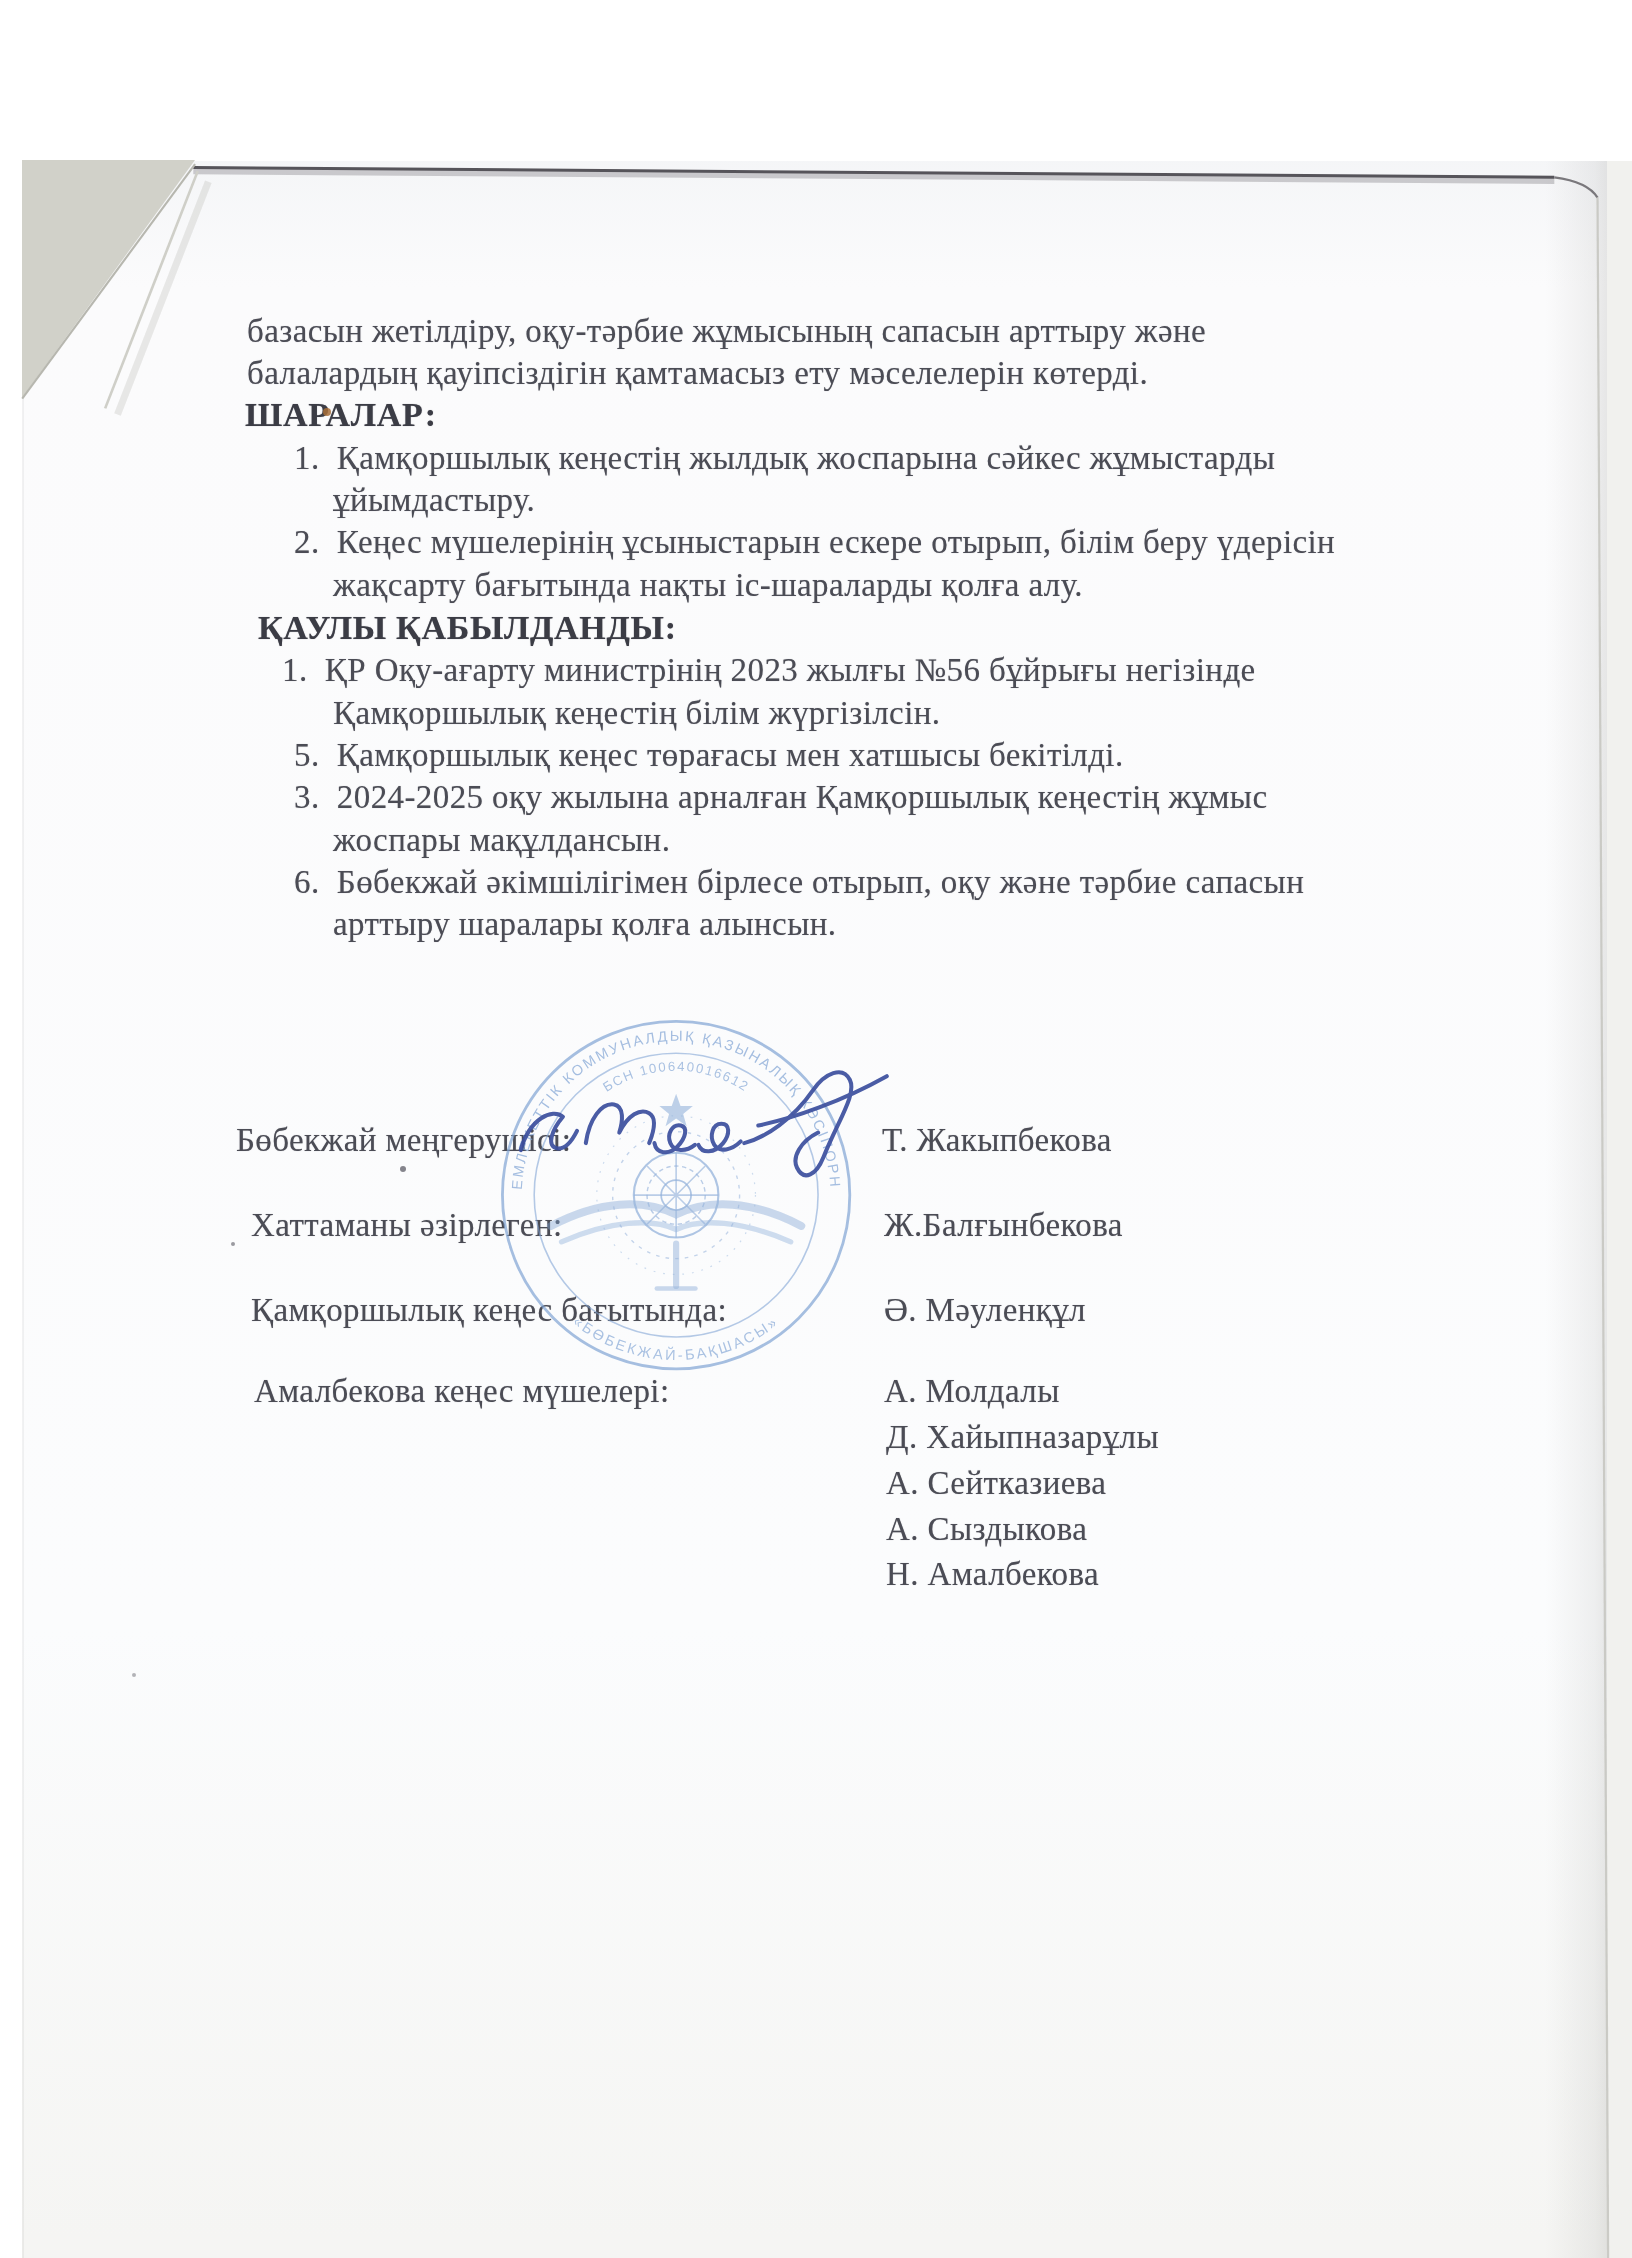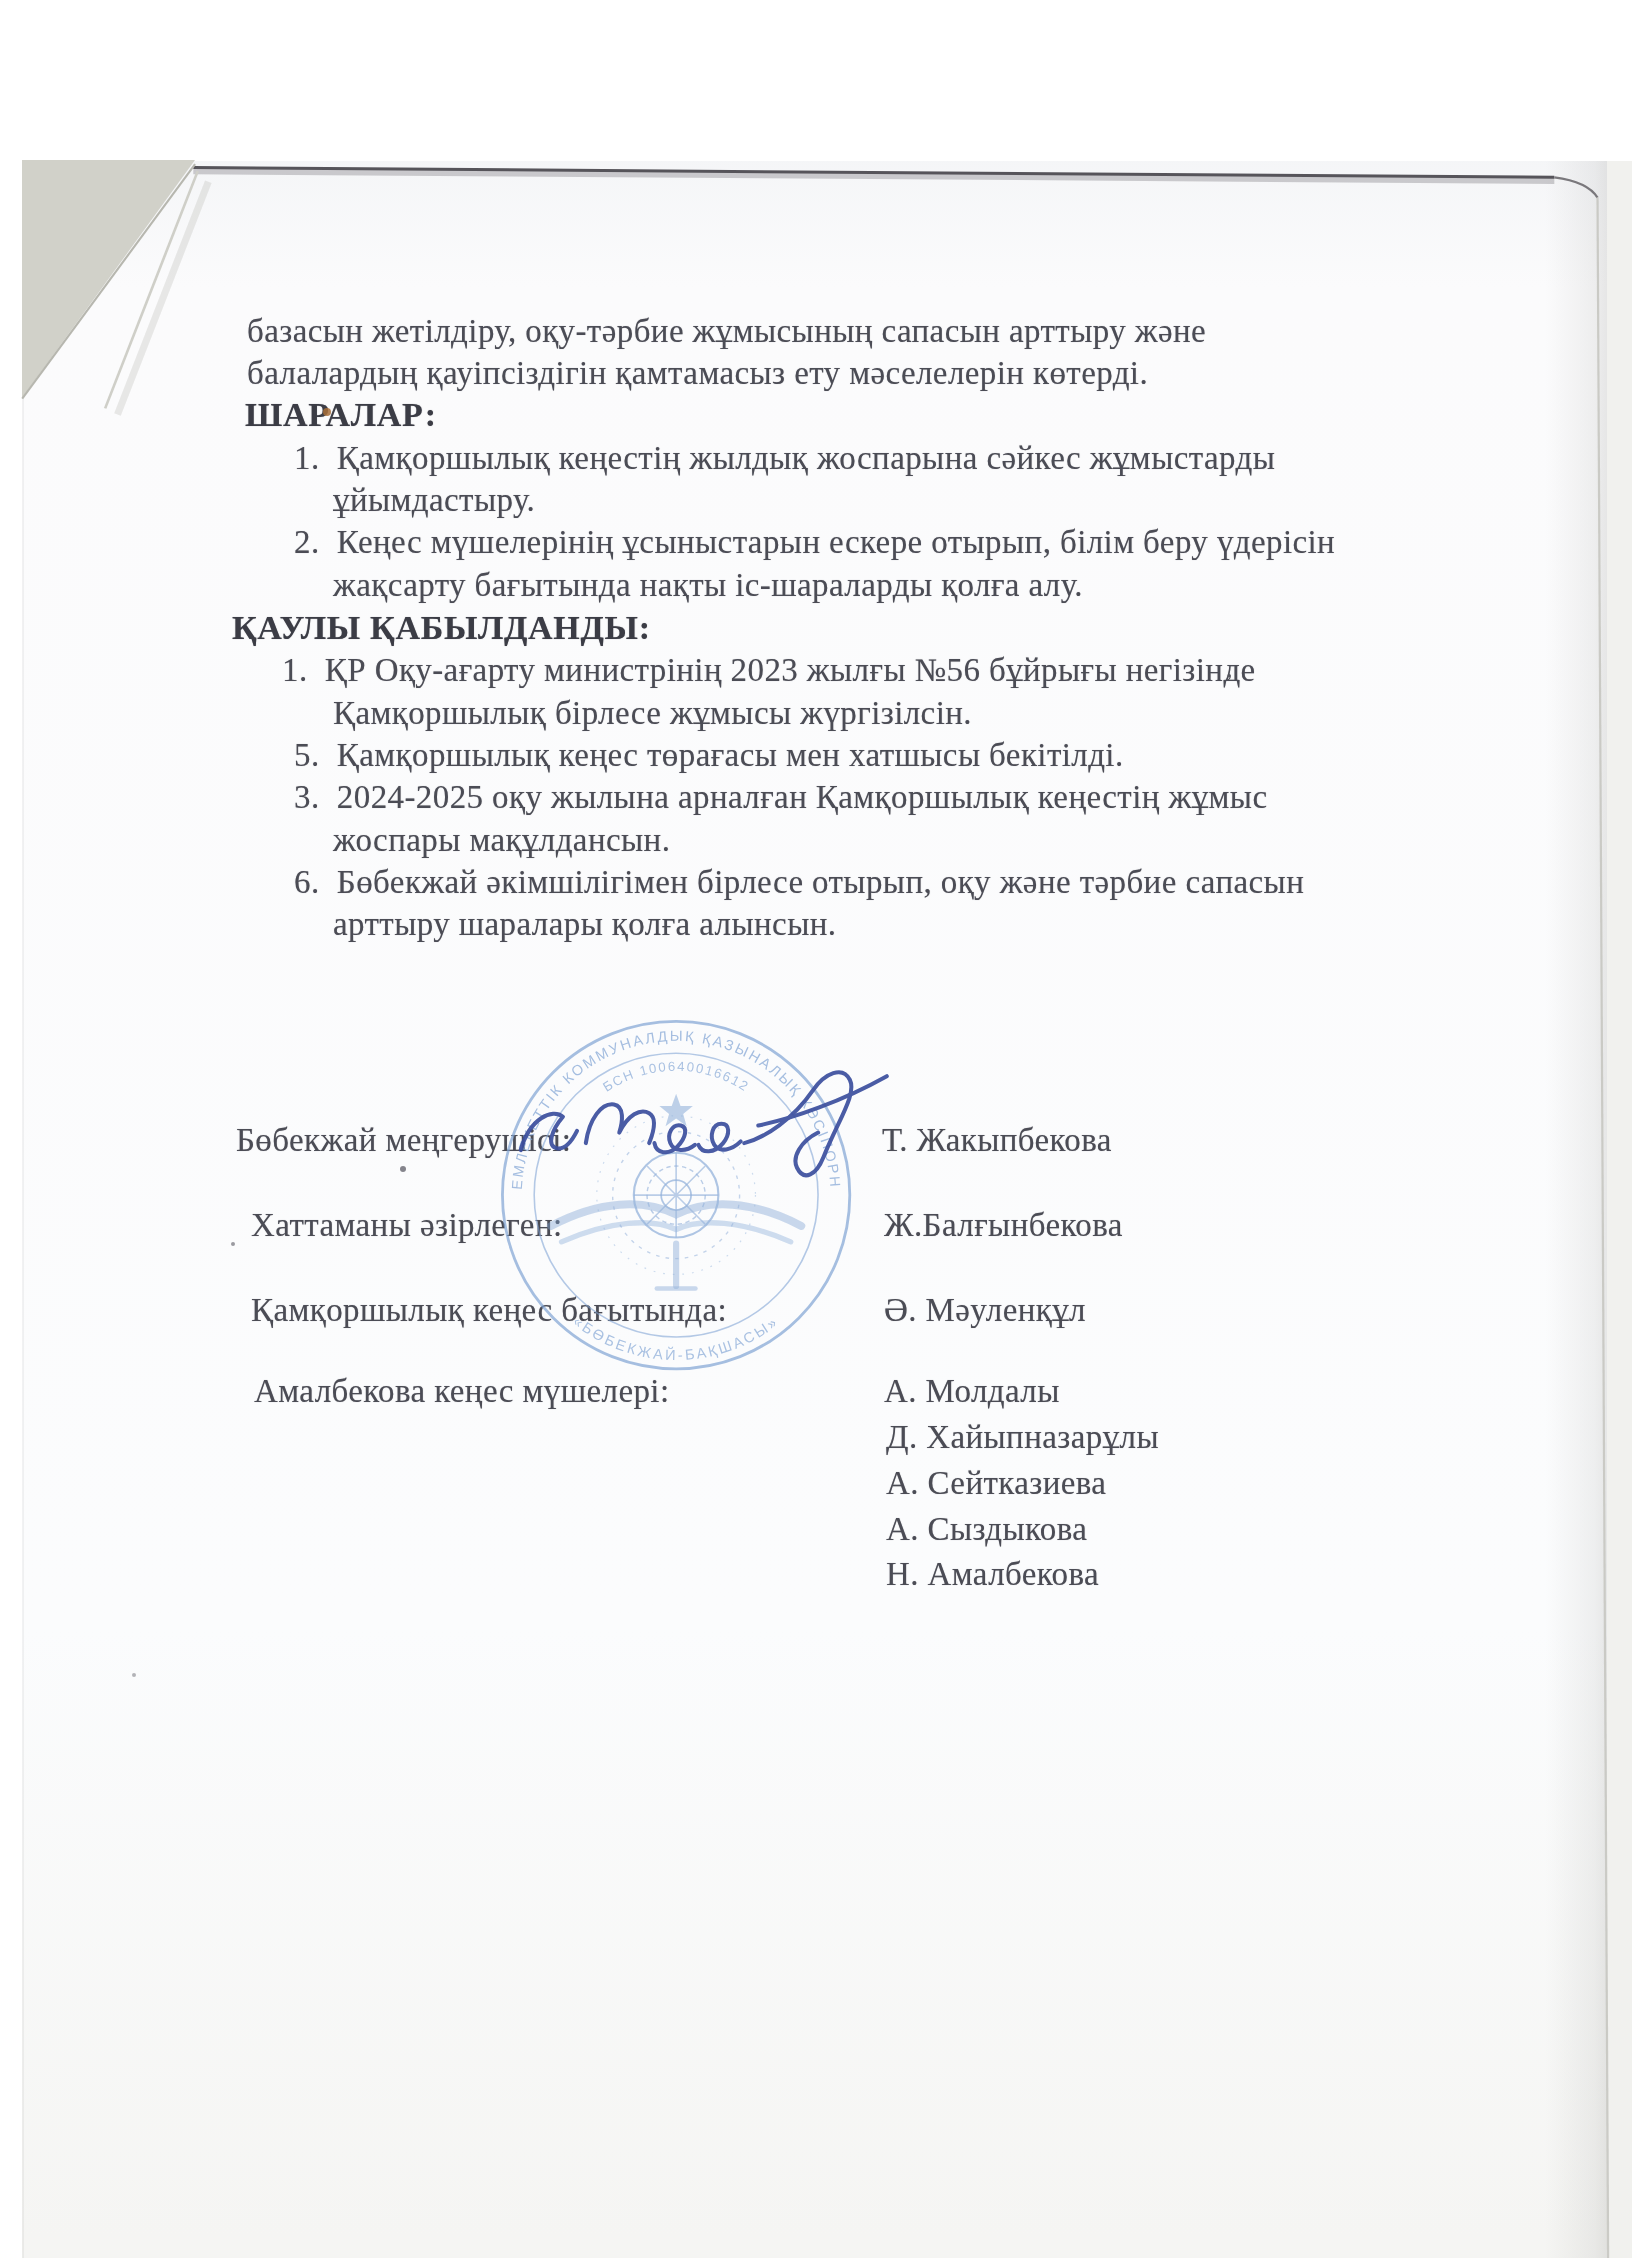"ҚАУЛЫ ҚАБЫЛДАНДЫ:" div.line { left: 232px -> 258px }
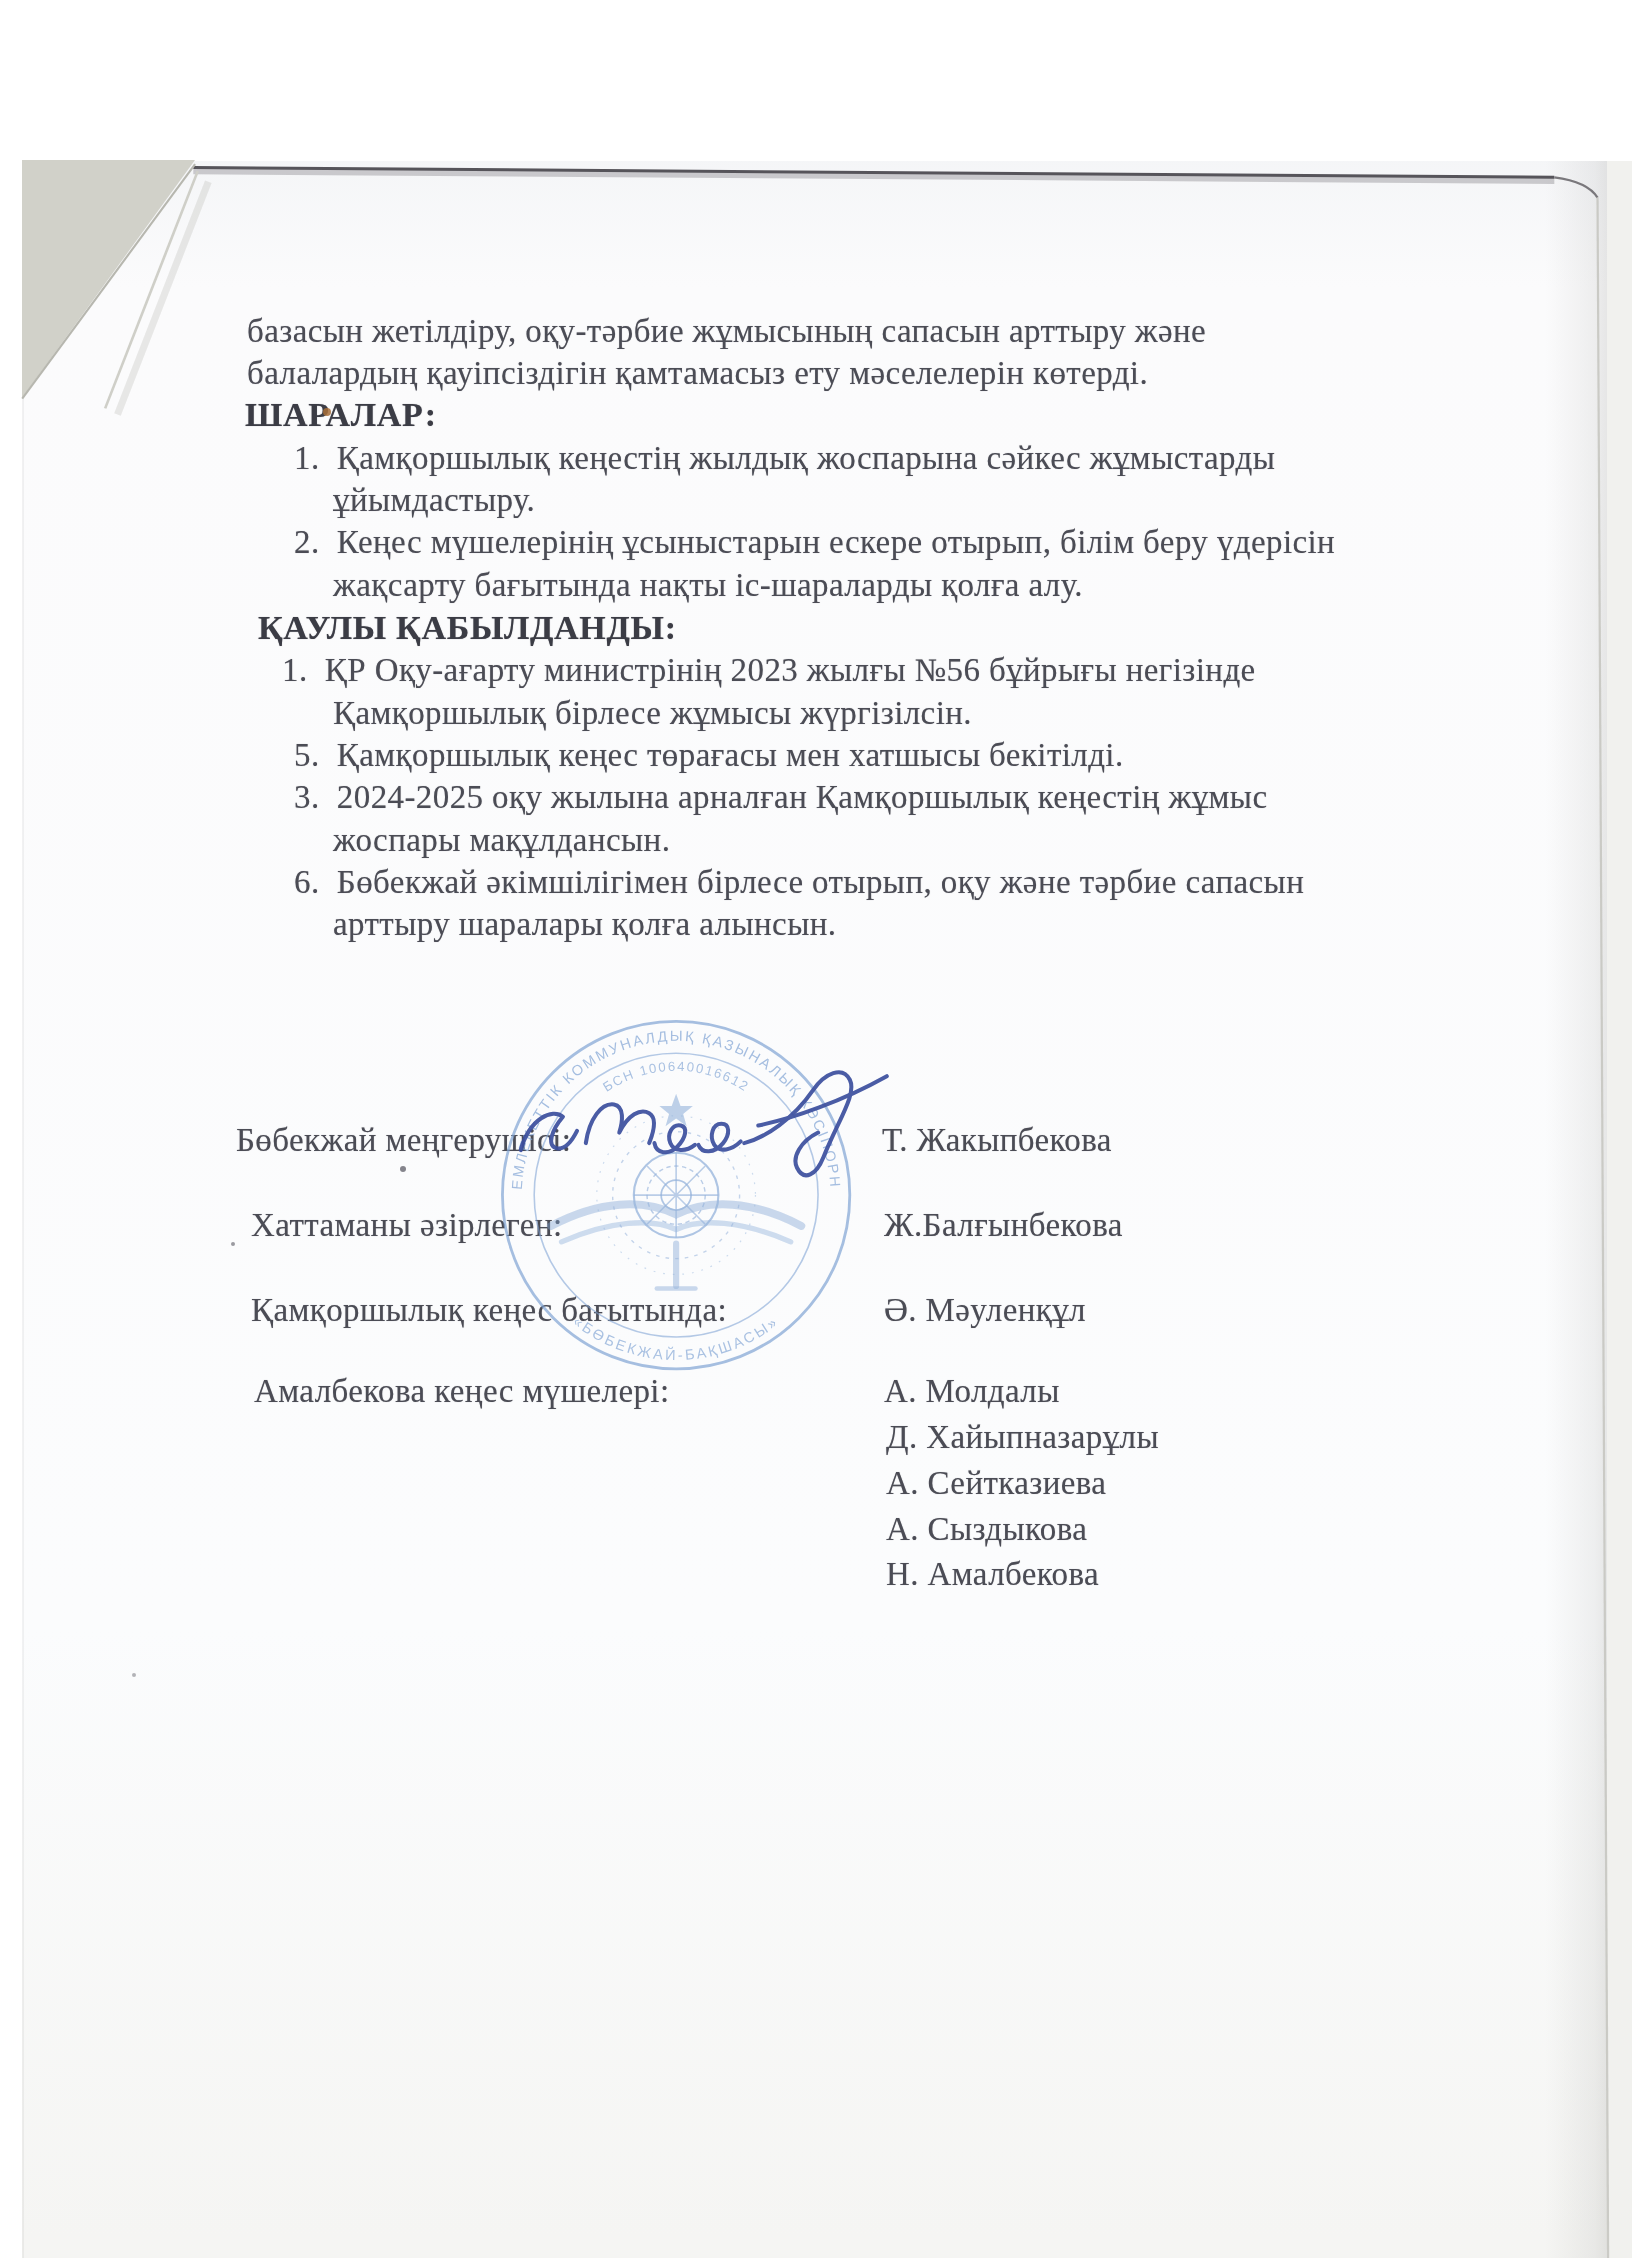"Қамқоршылық бірлесе жұмысы жүргізілсін." div.line { text: бірлесе жұмысы -> кеңестің білім }
